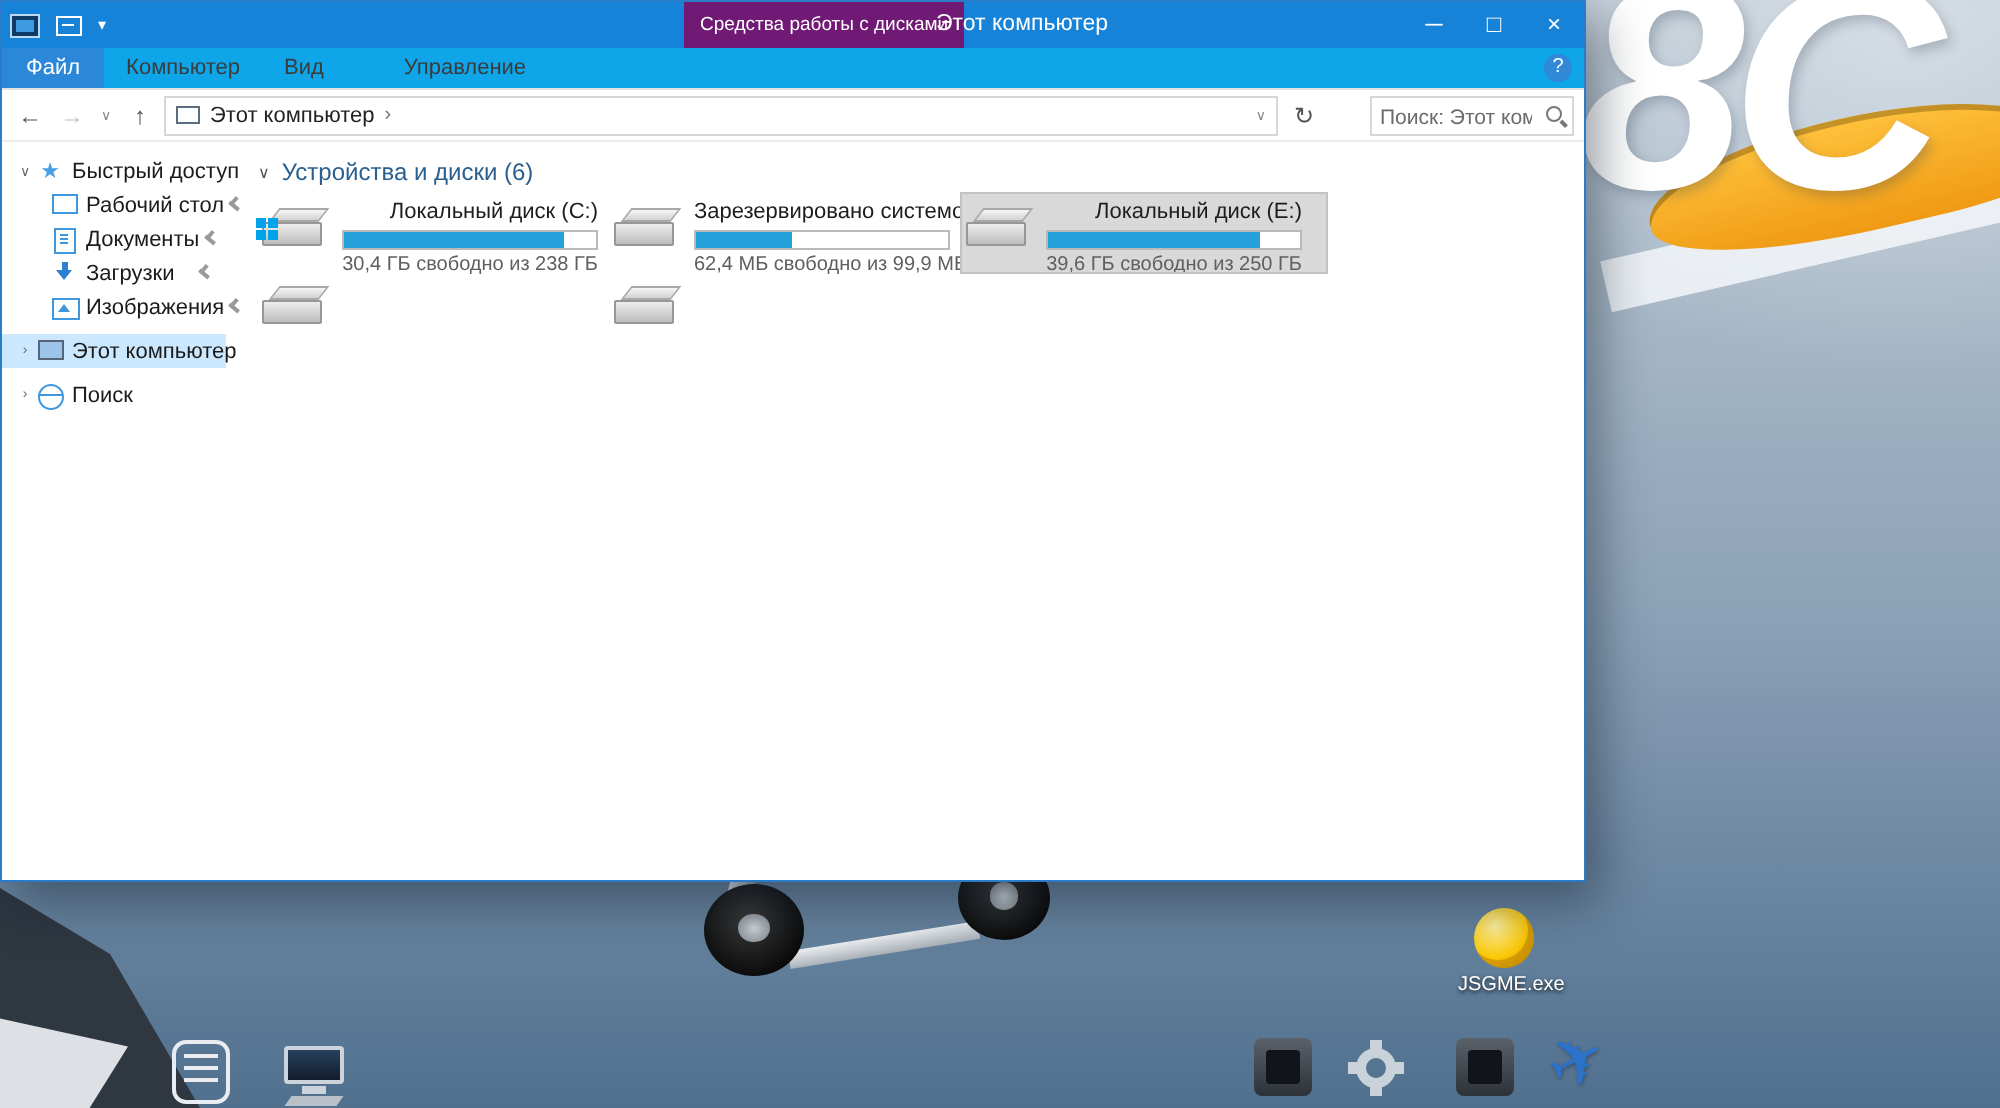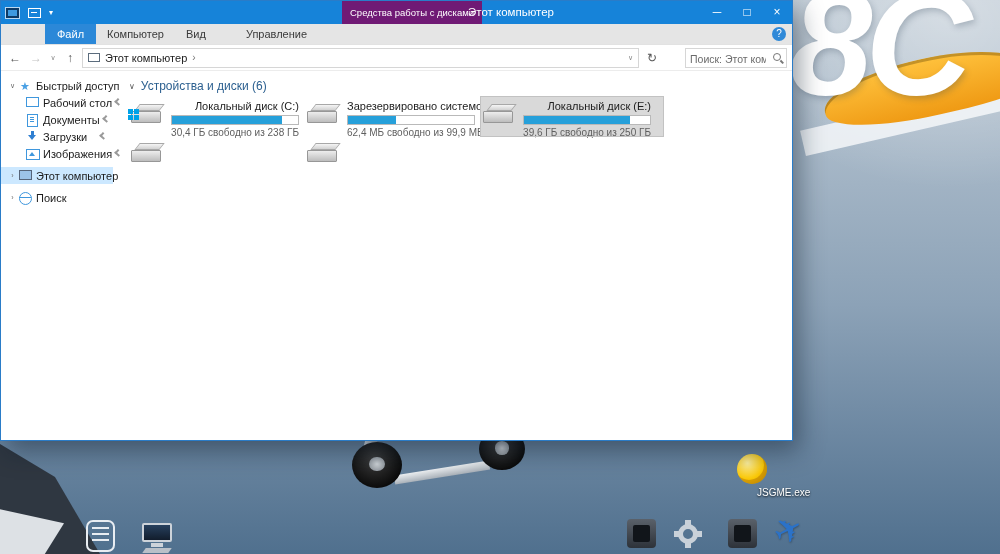"Файл" .tabrow { background: #e5e5e5 -> #0ea5e9; padding-left: 44px -> none }
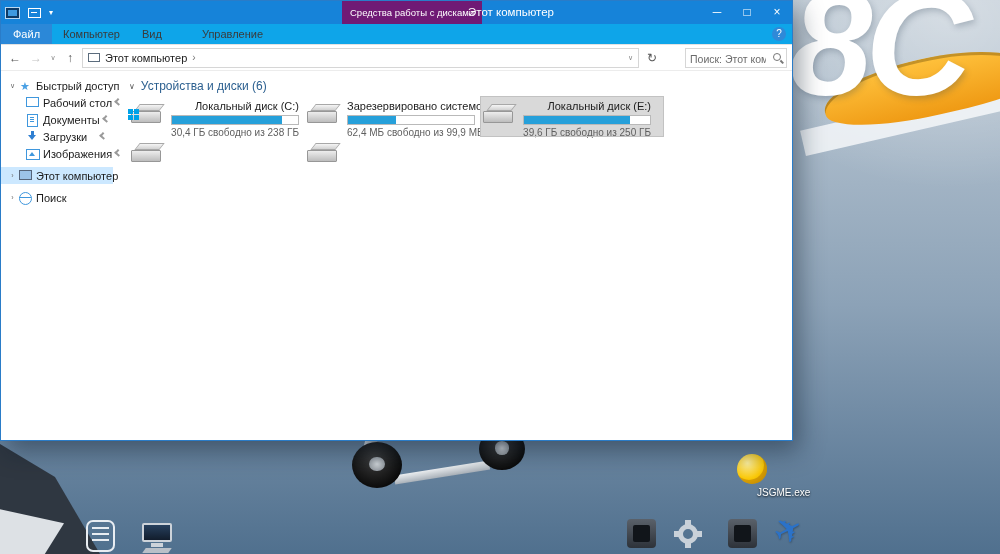"JSGME.exe" .jsgme .lbl { margin-left: 28px -> none }
